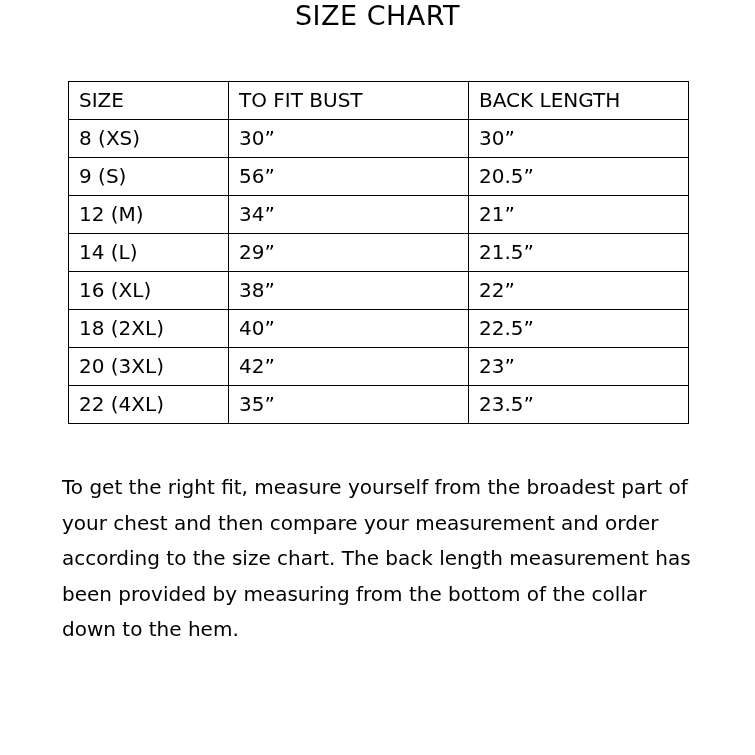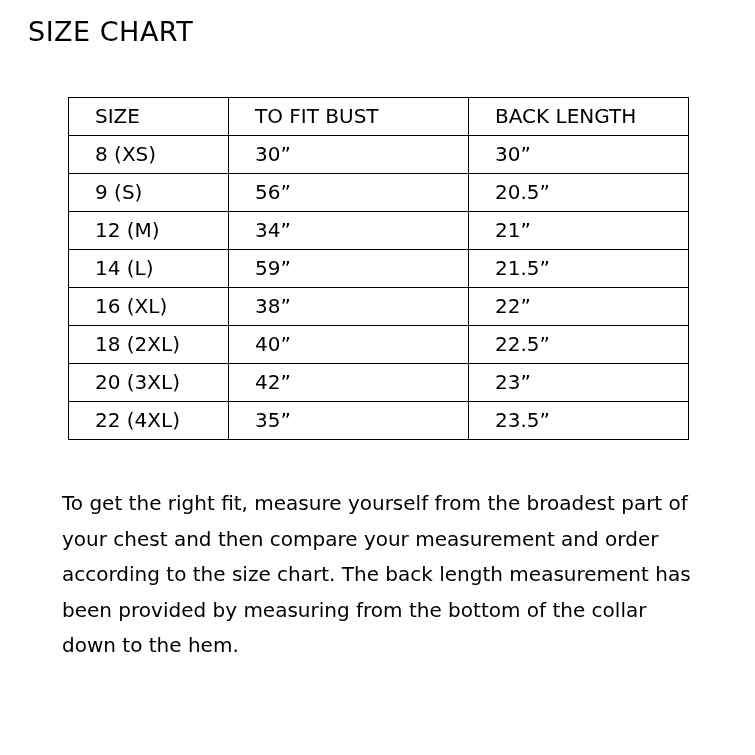"SIZE CHART" .title { margin-top: 16px -> 0; padding-left: 28px -> none; text-align: left -> center }
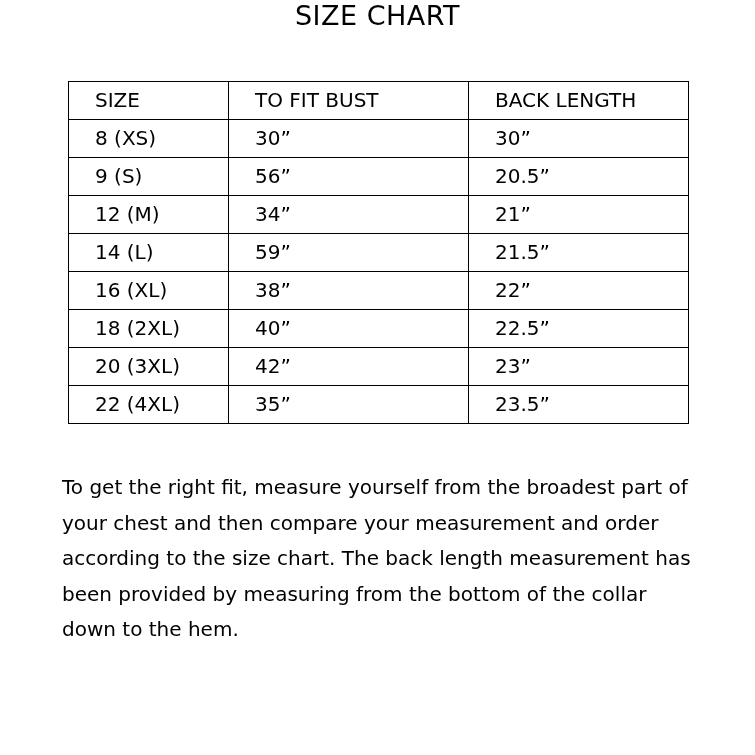"SIZE" table.size-table td, table.size-table th { padding: 5px 0 5px 26px -> 5px 0 5px 10px }
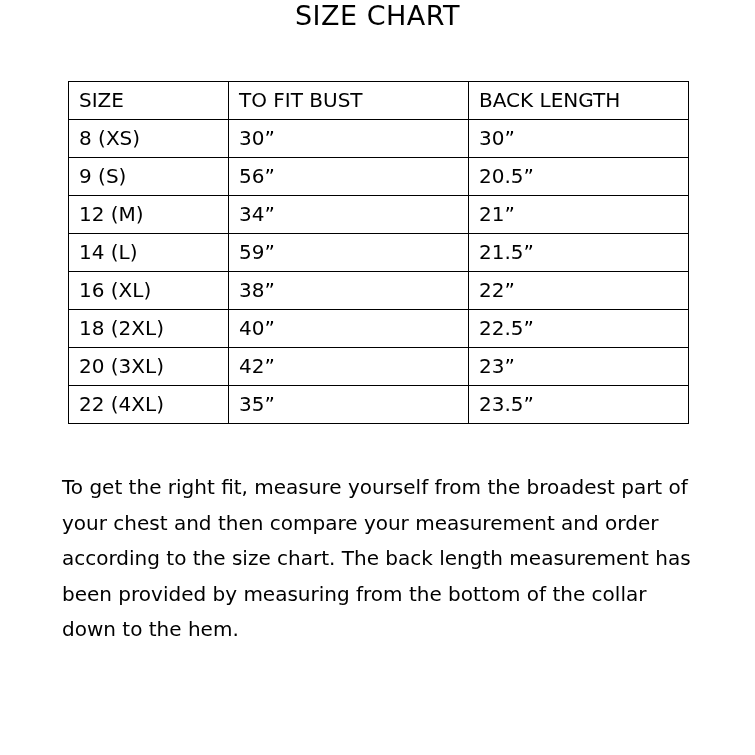"59”" td { text: 59 -> 29 }
